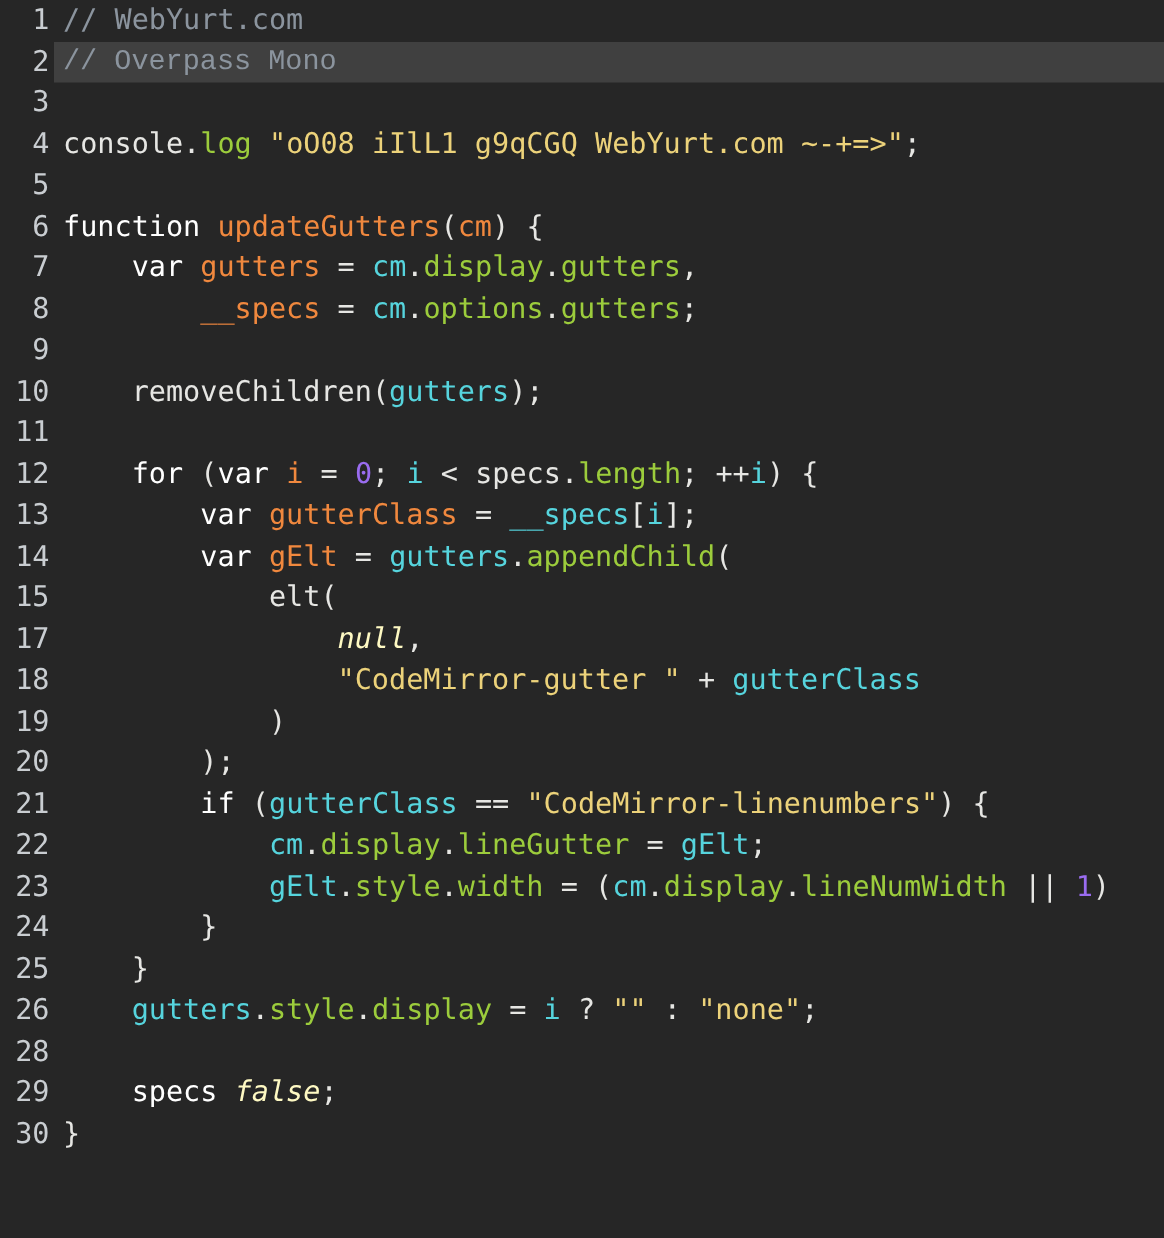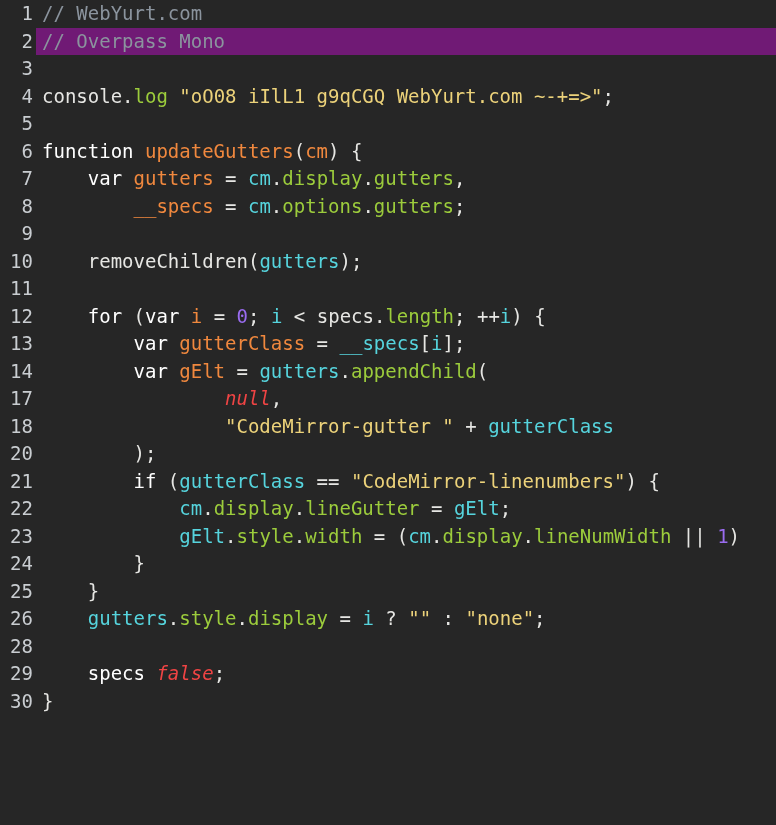"// Overpass Mono" .line.active .lncontent { background: #701a75 -> #404040; font-family: none -> Liberation Mono, monospace }
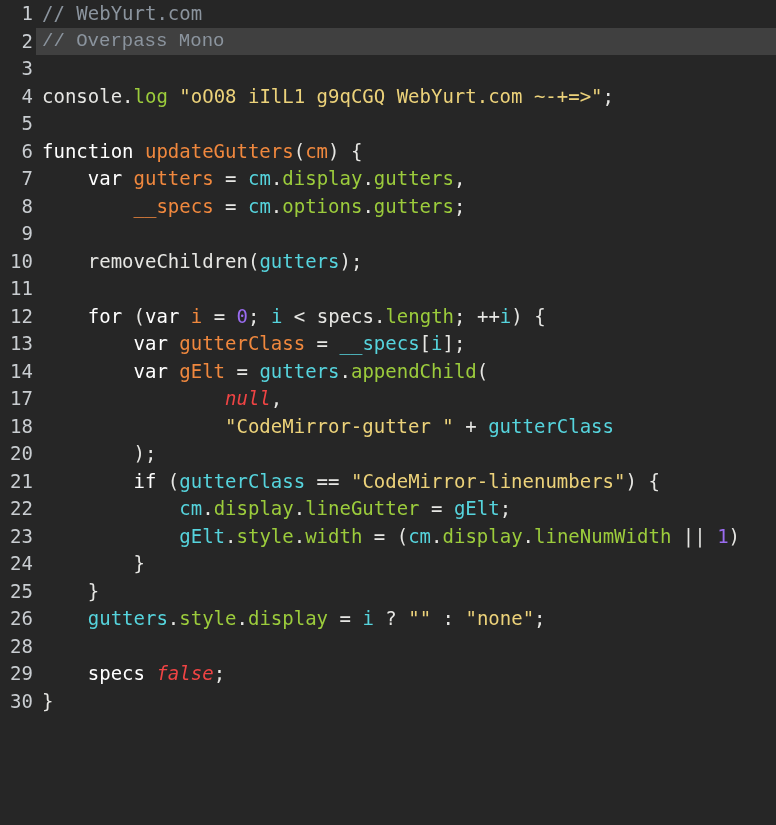"15" div.line { html: none -> <div><div>15</div><div><span> </span><span>elt</span><span>(</span></div></div> }
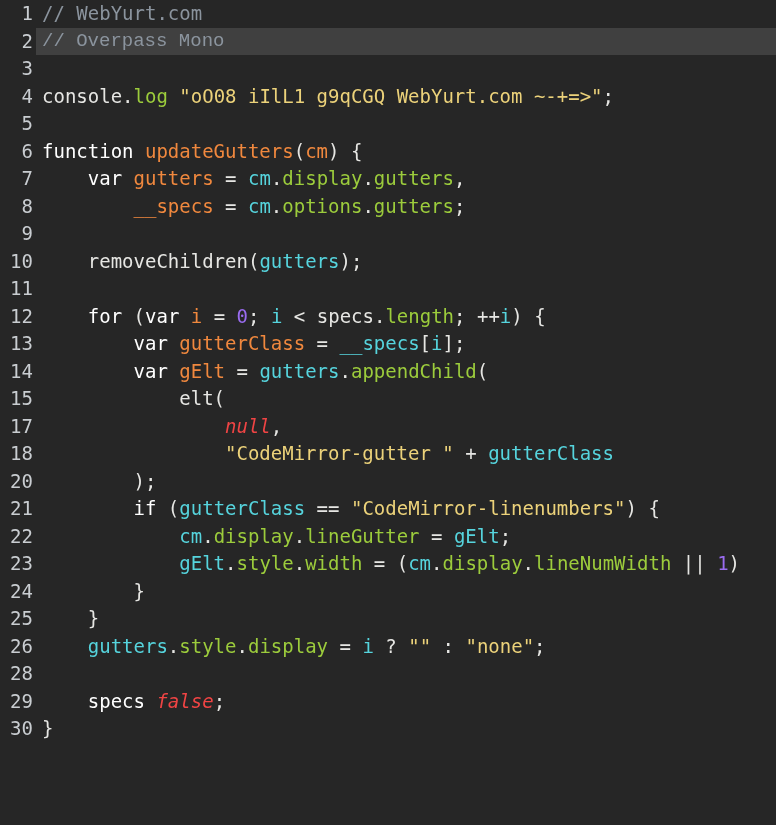"null" .t-atom { color: #ef4444 -> #fef9c3 }
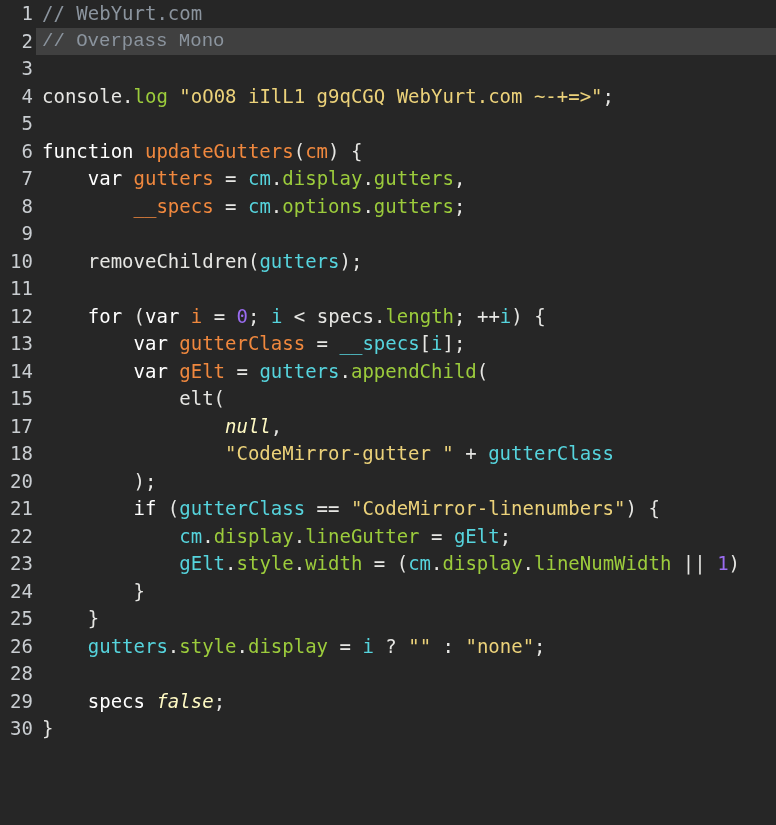"19" div.line { html: none -> <div><div>19</div><div><span> </span><span>)</span></div></div> }
